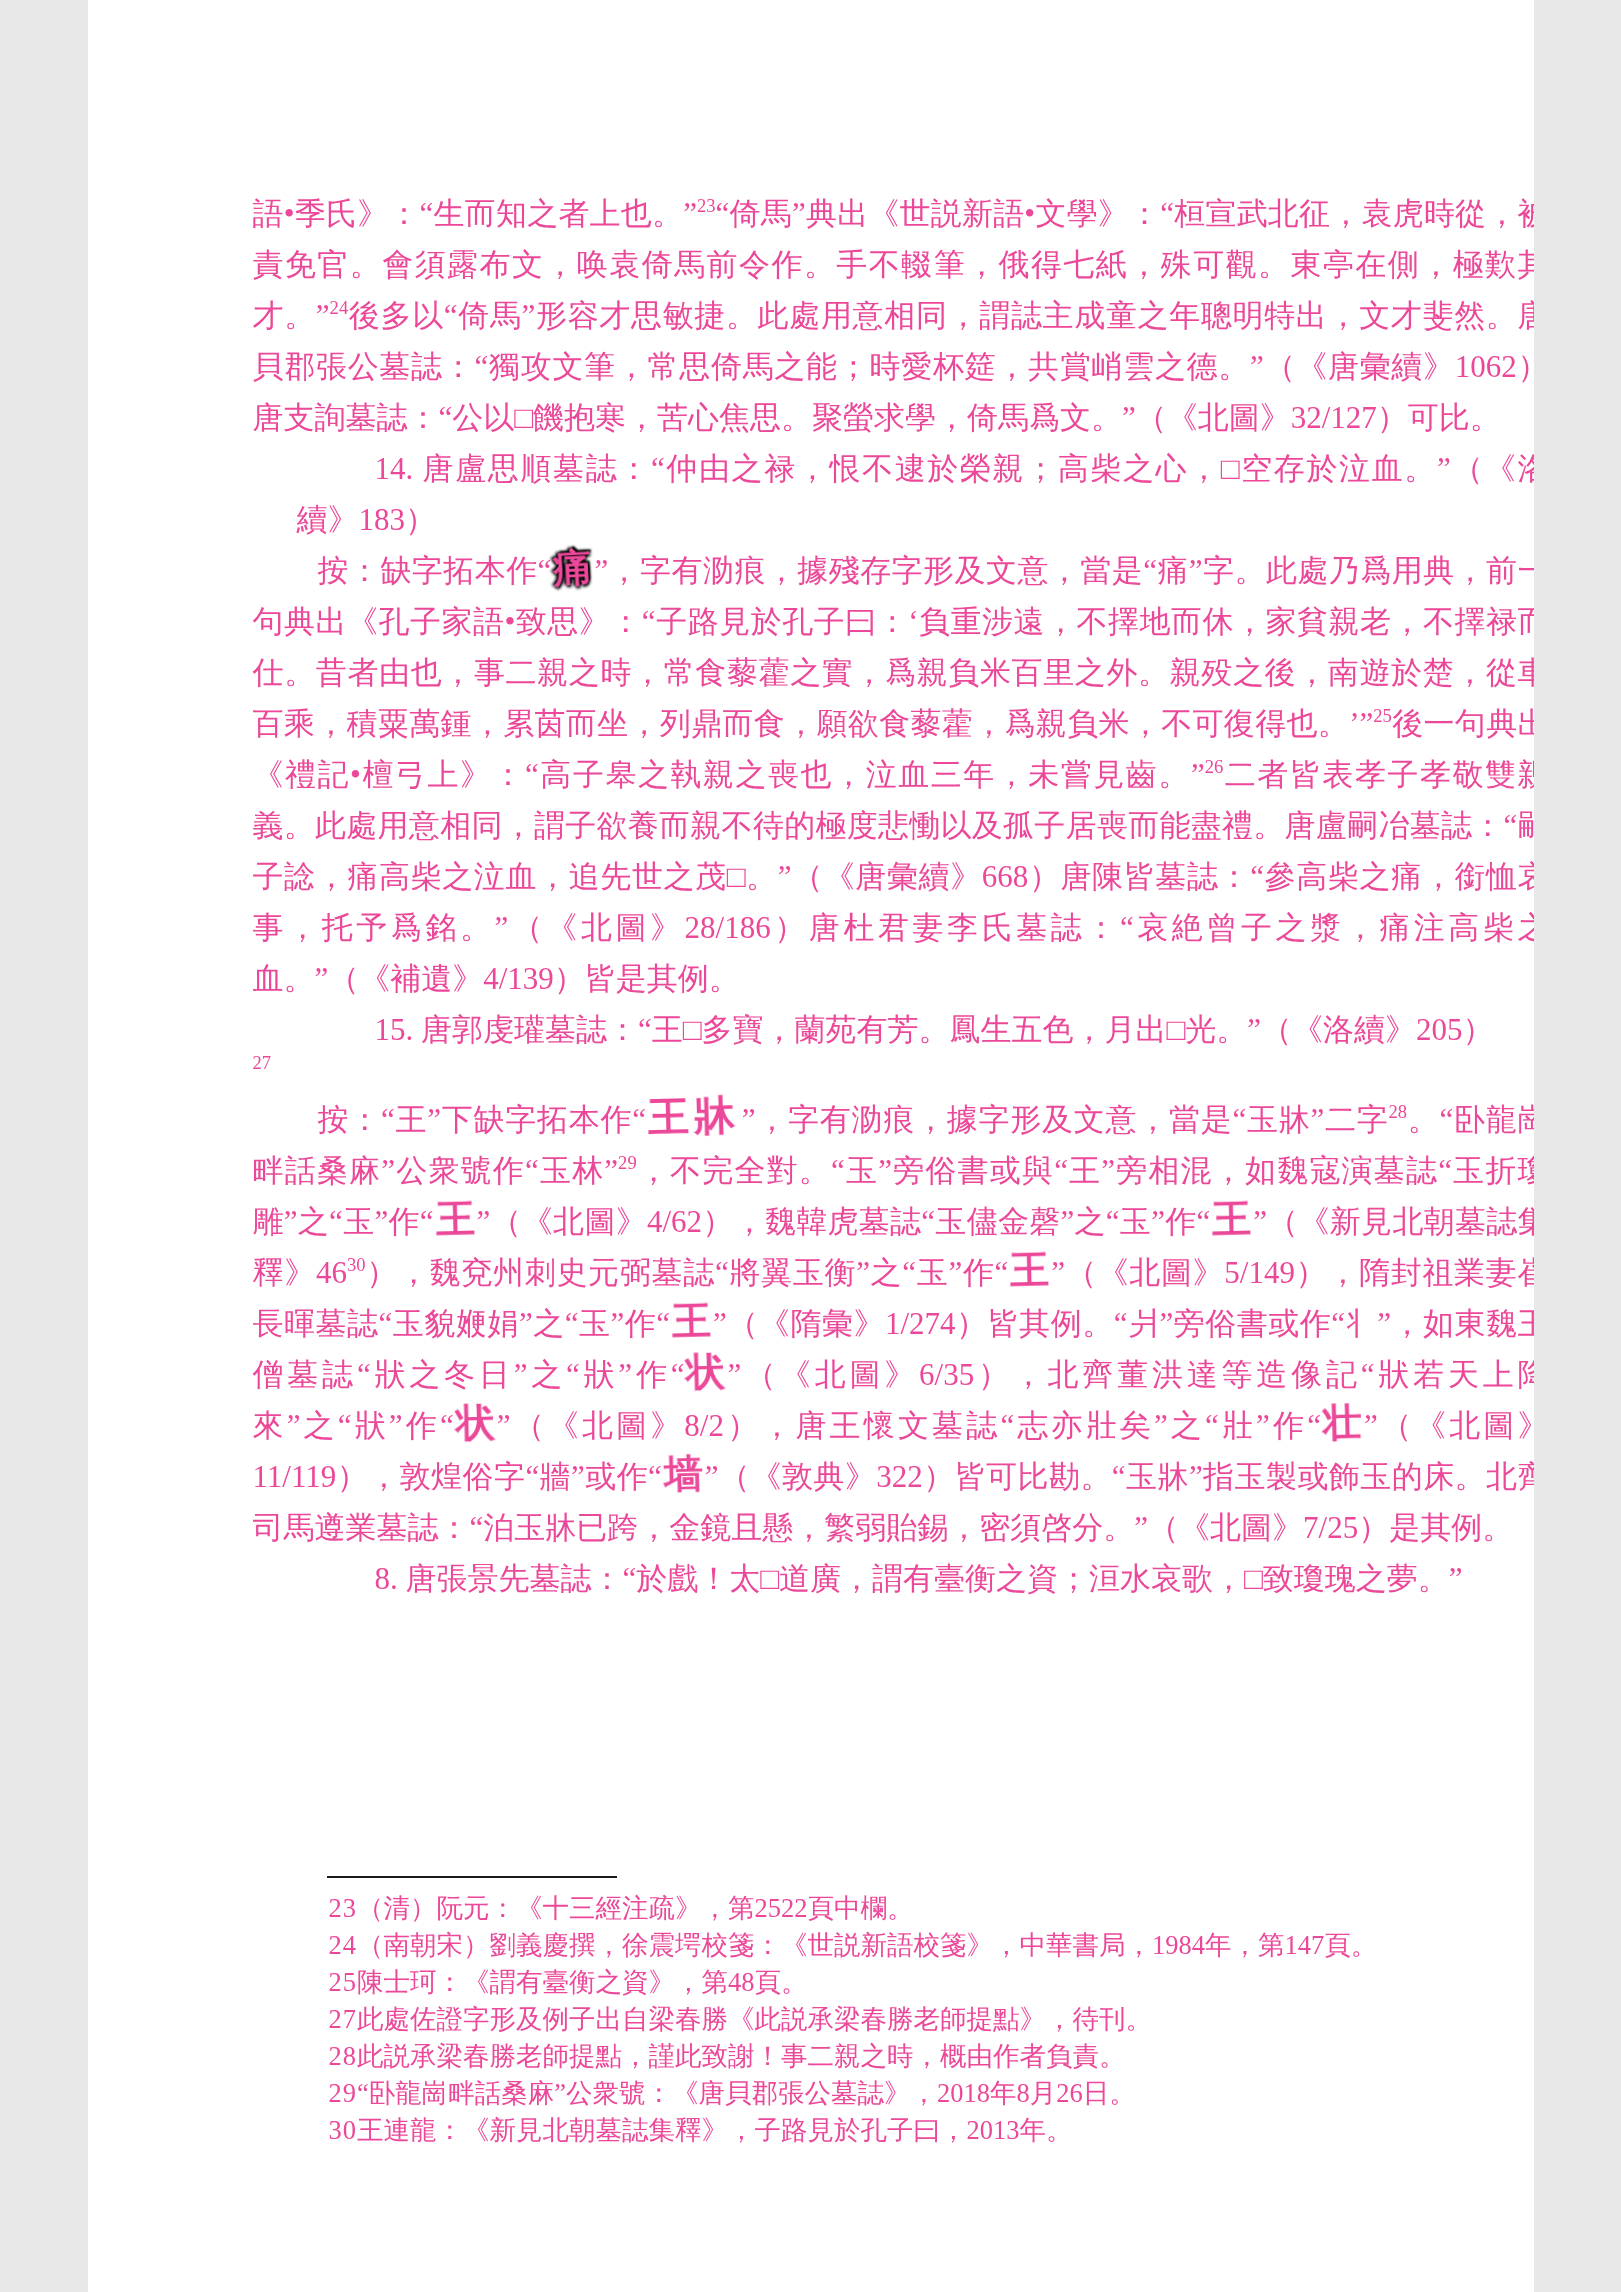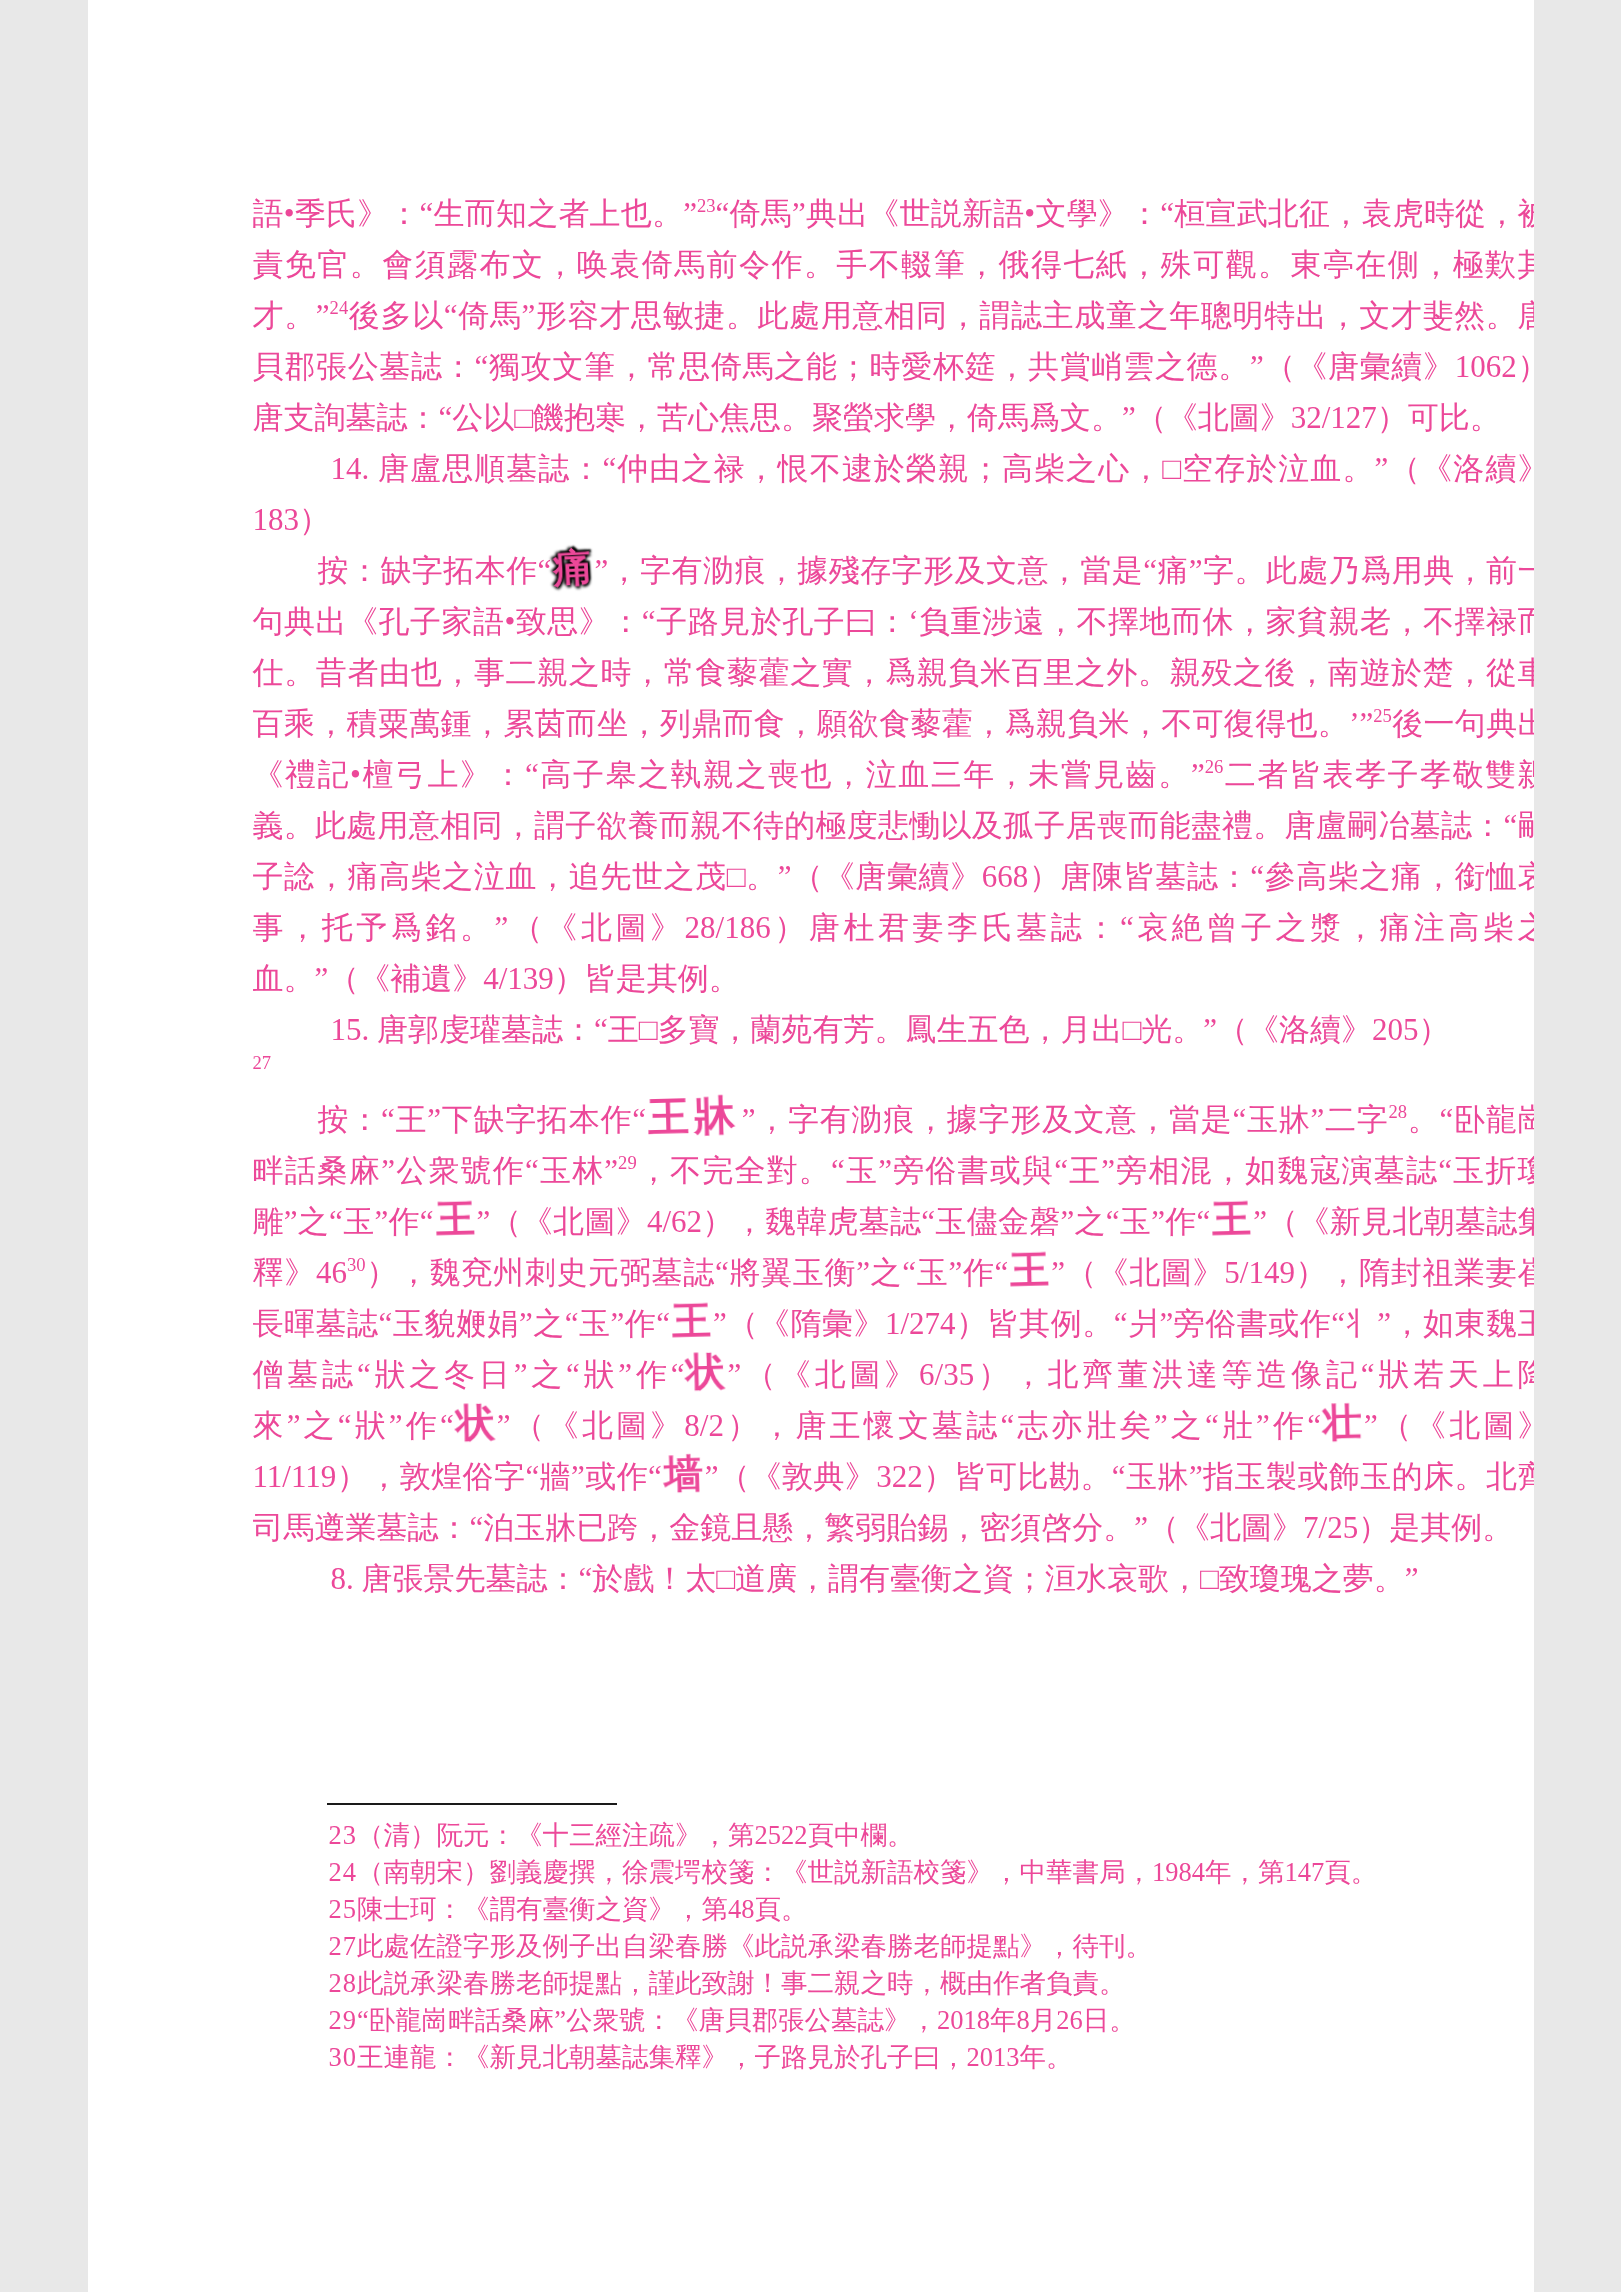"14." .indent-lg { margin-left: none -> 44px }
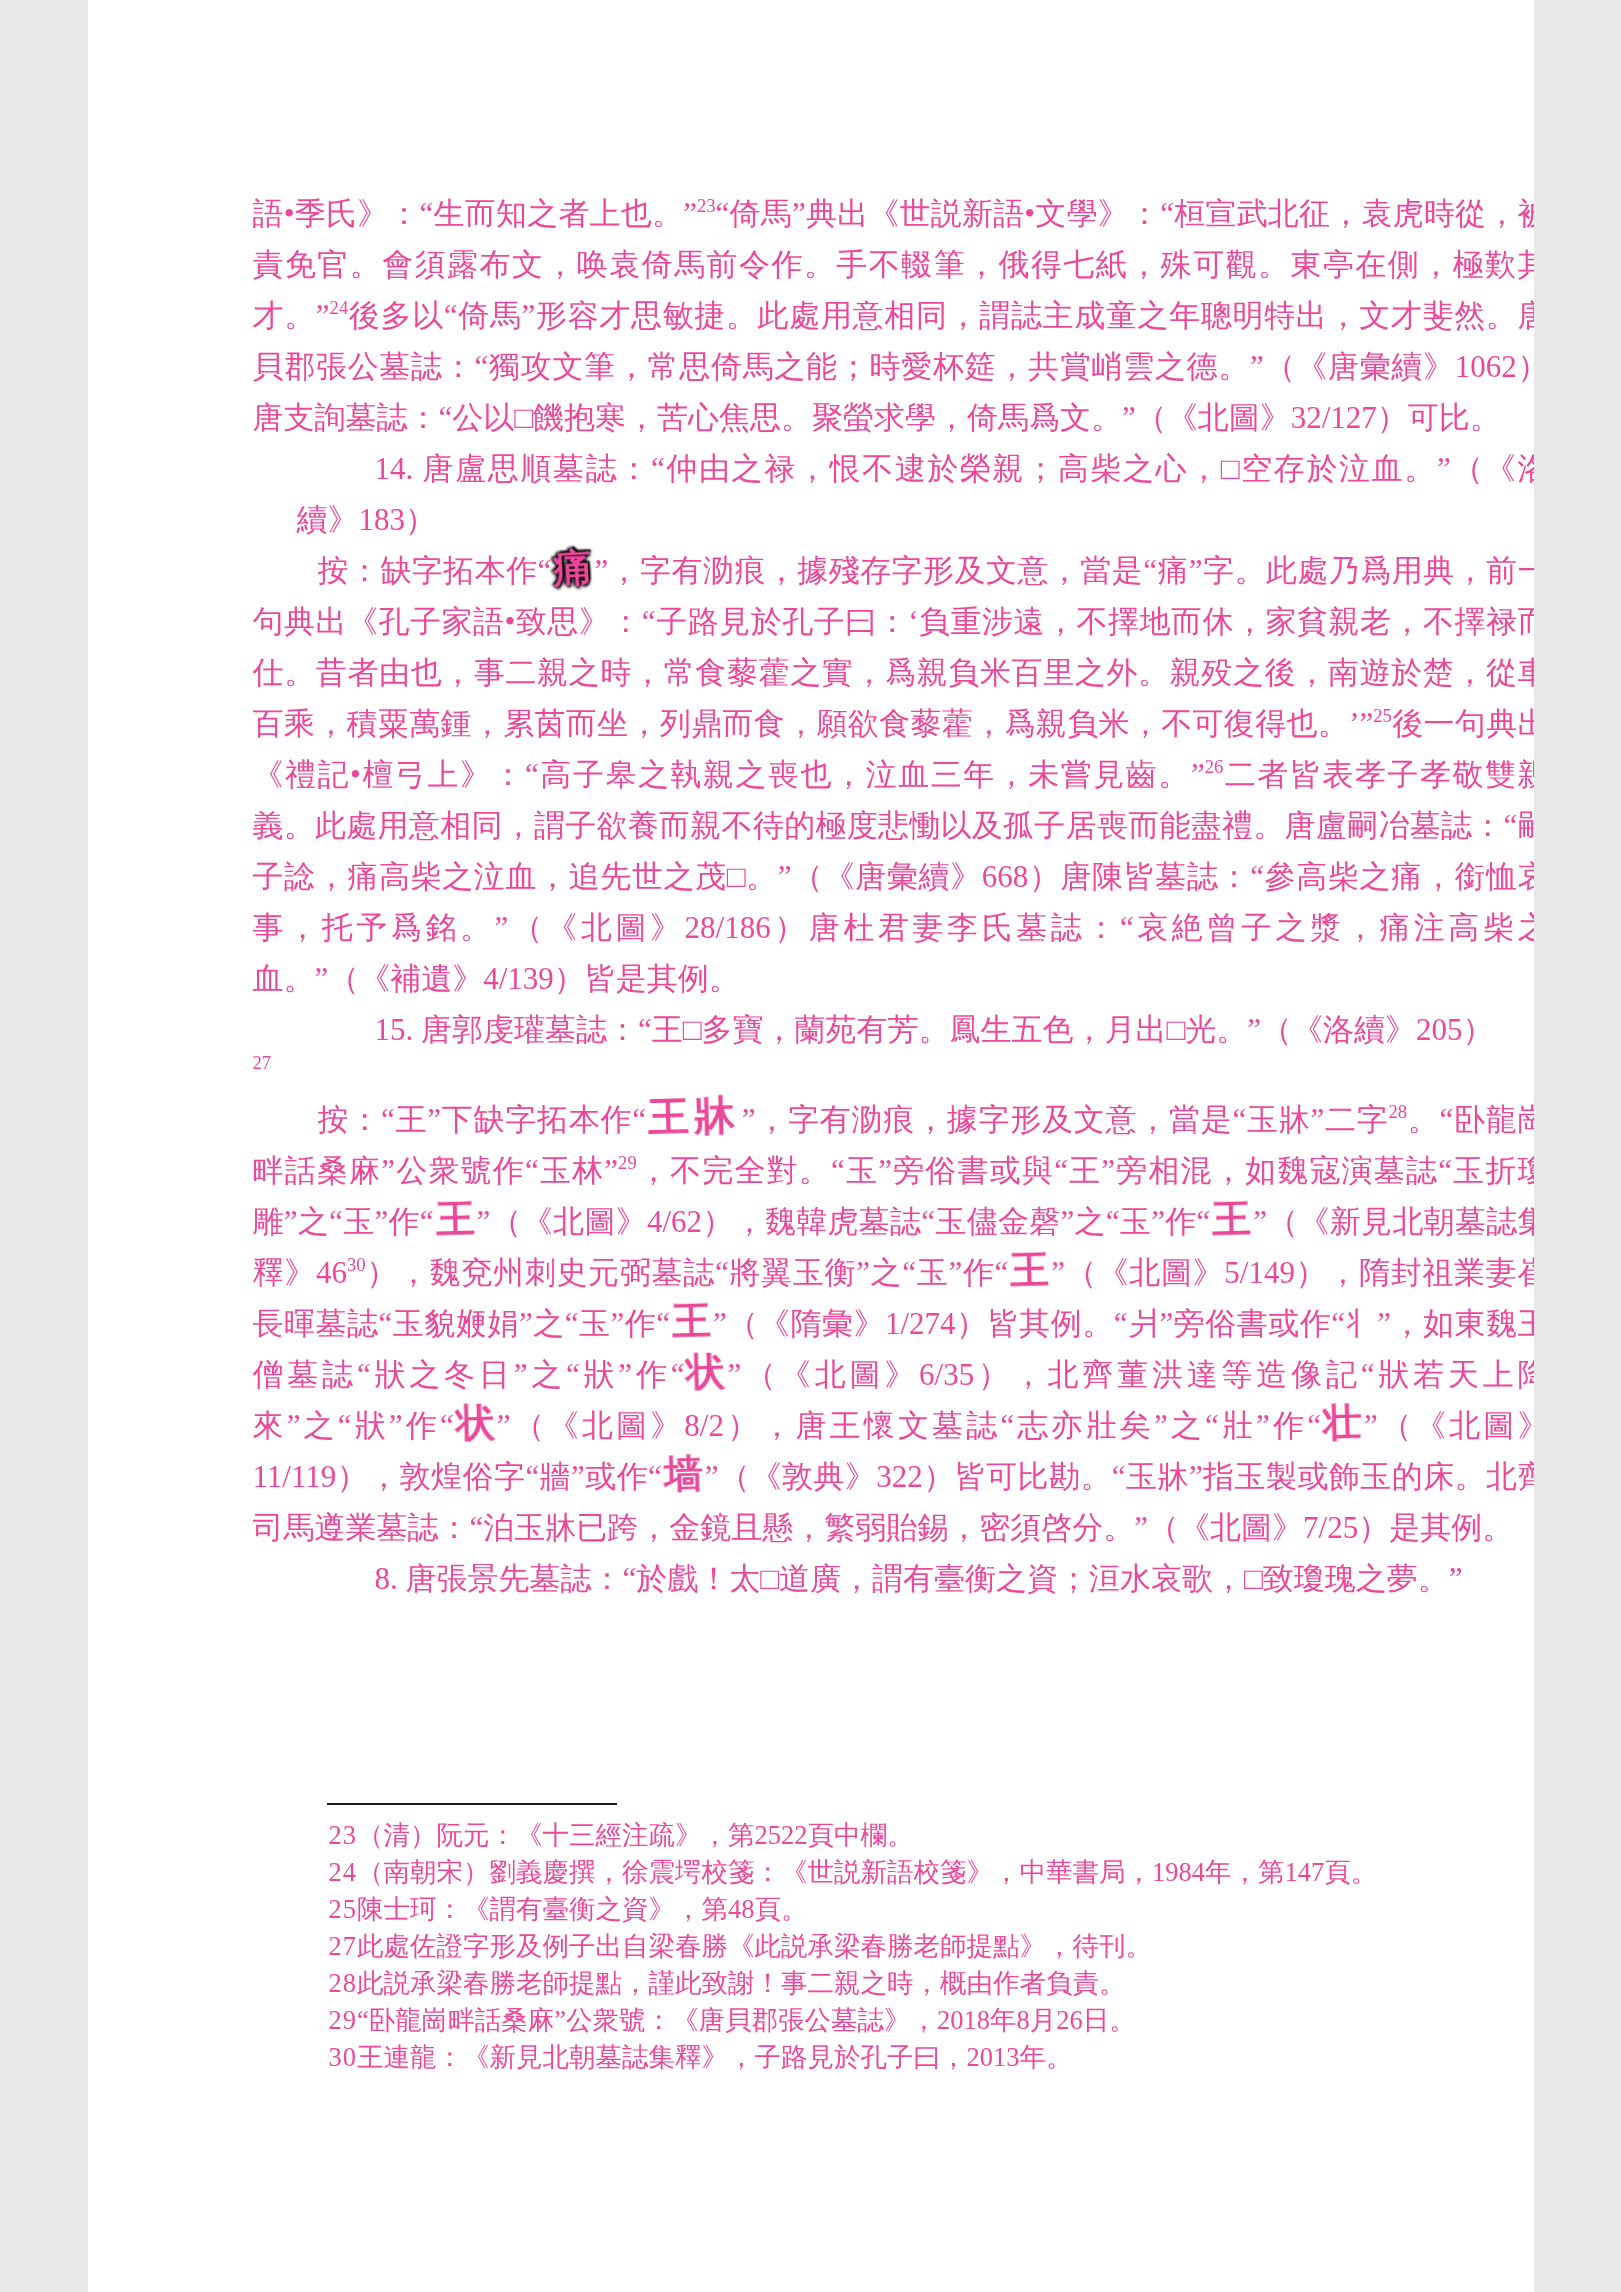"23（清）阮元：《十三經注疏》，第2522頁中欄。" .footnotes { top: 1803px -> 1876px }
